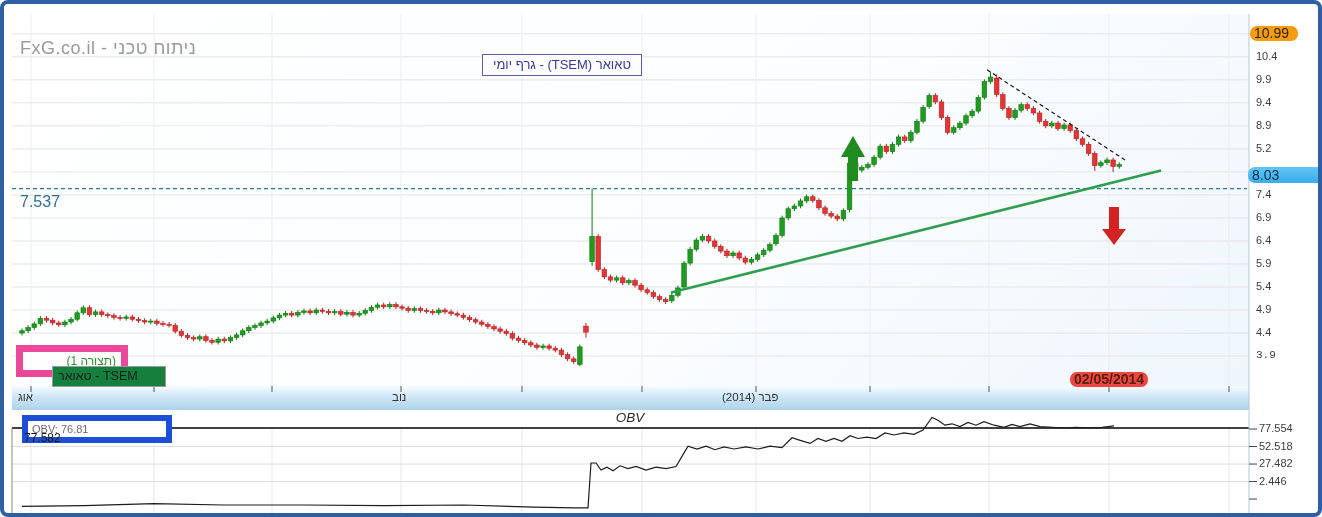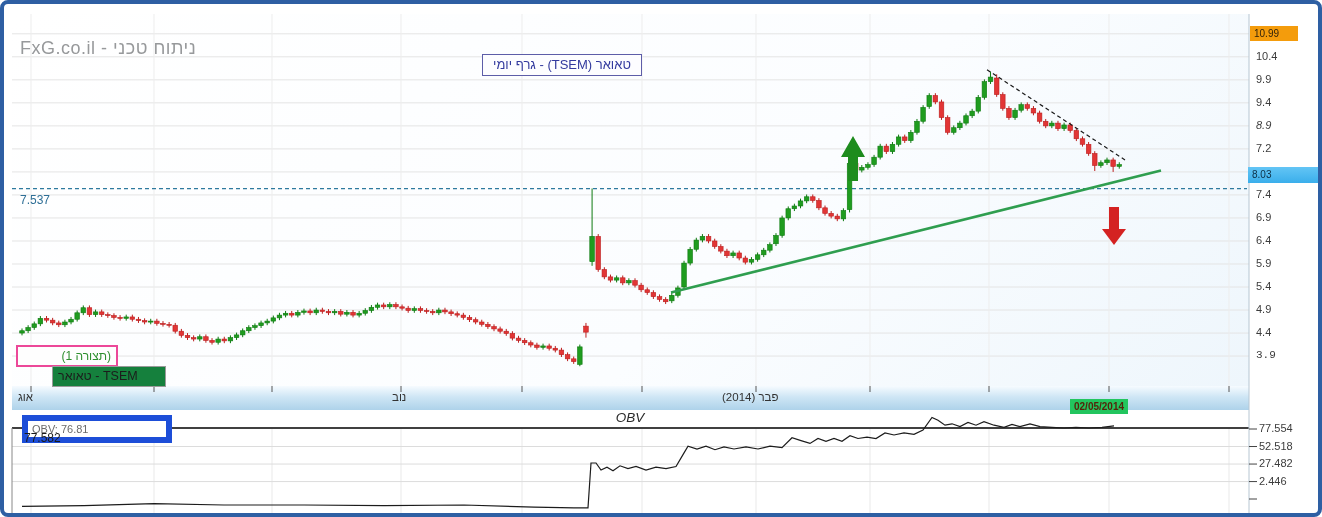"10.99" .badge { border-radius: none -> 7px; font-size: 10px -> 14px }
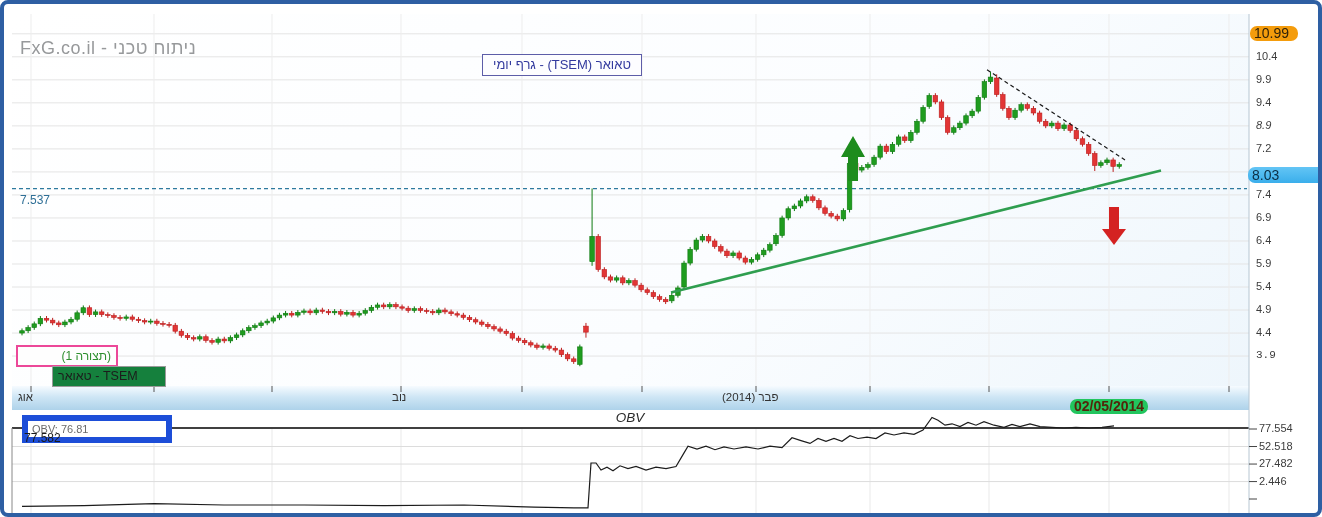"8.9" div.axis-label { font-style: italic -> none }
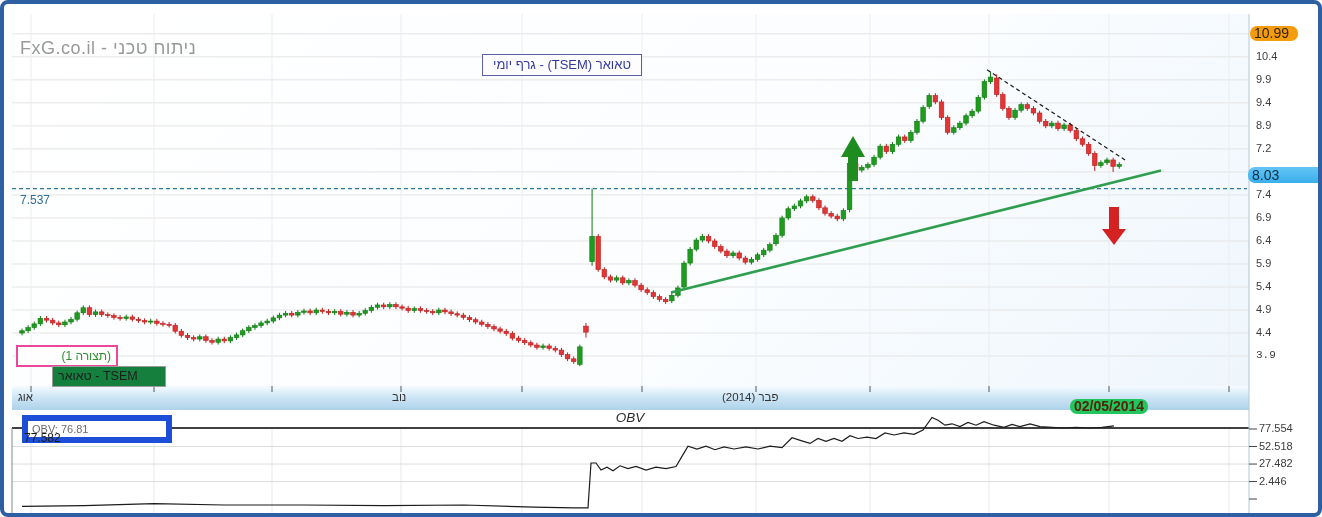"7.2" div.axis-label { text: 7.2 -> 5.2 }
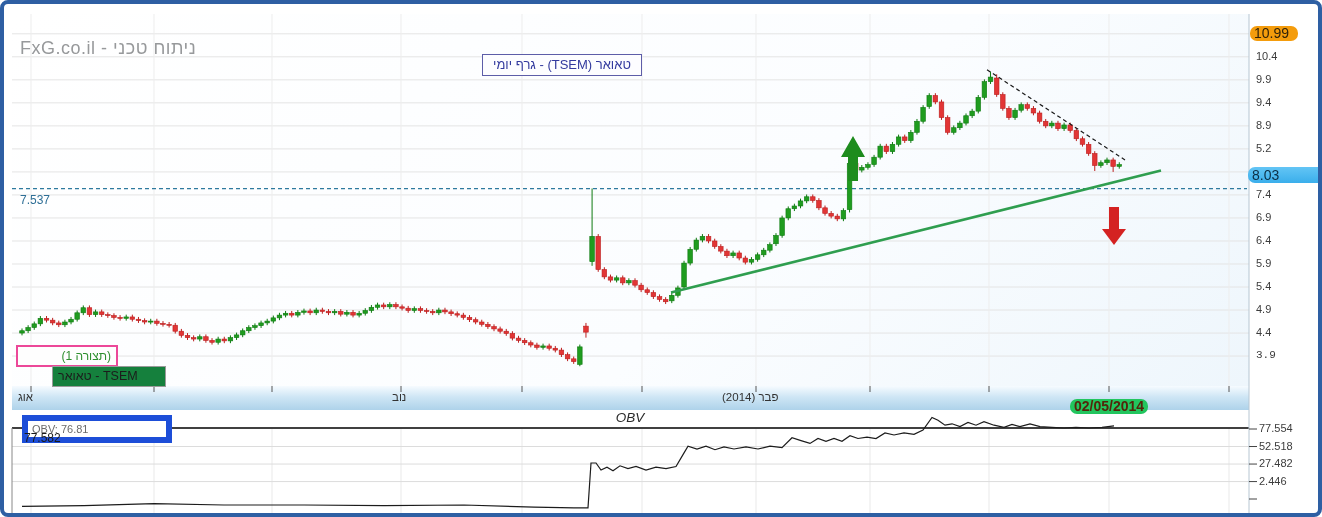"7.537" .support-label { font-size: 12px -> 16px }
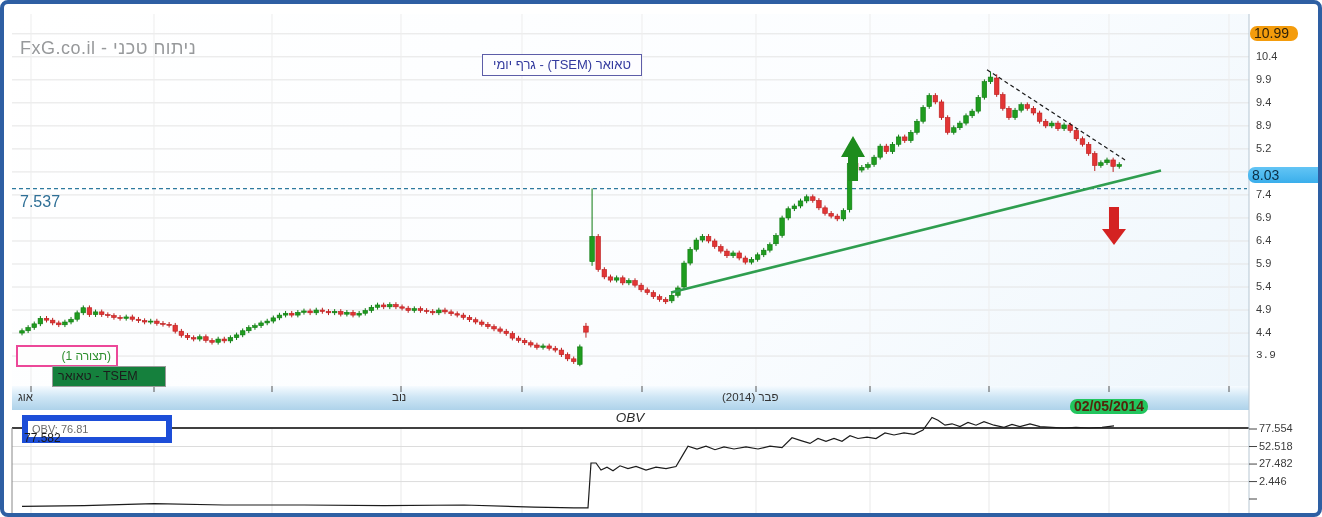"(תצורה 1)" .config-box { border: 2px solid #ec4899 -> 7px solid #ec4899 }
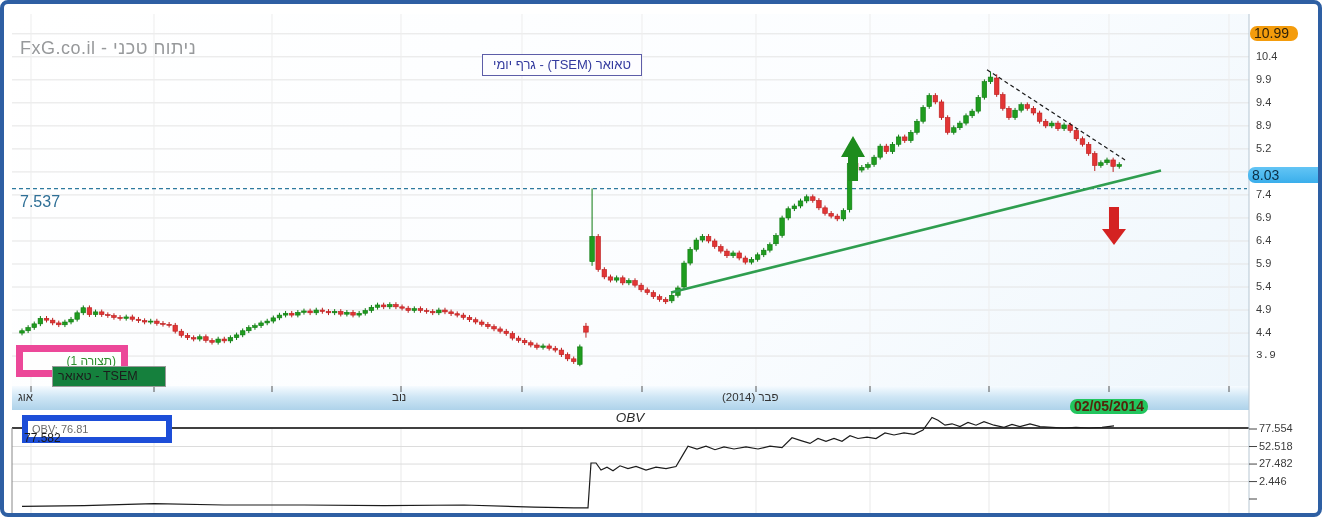"02/05/2014" .badge.date { background: #22c55e -> #ef4444; top: 395px -> 368px }
